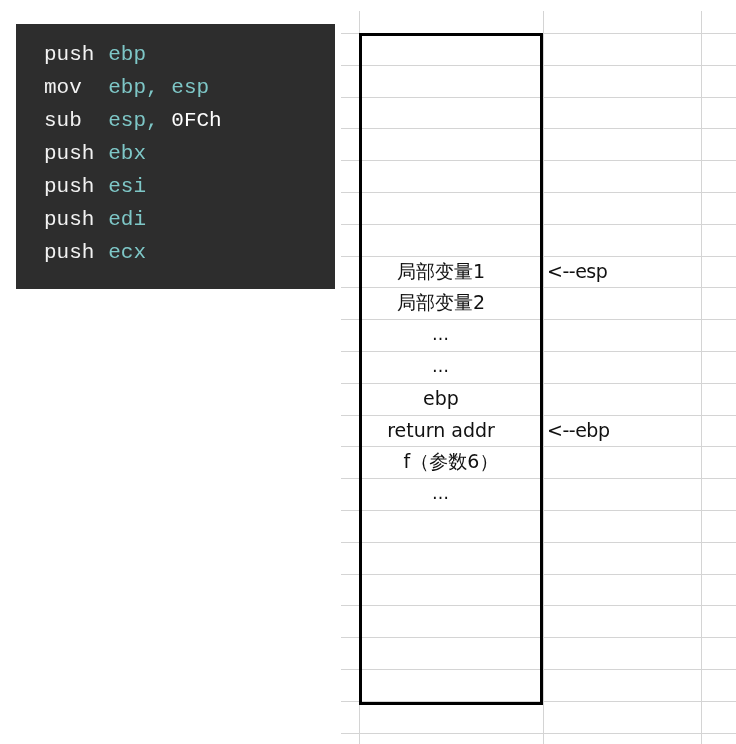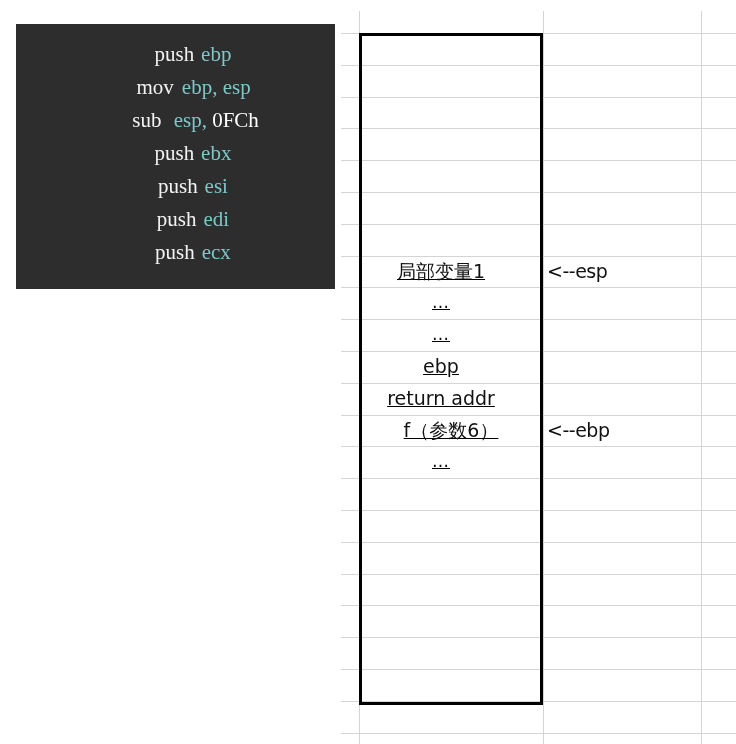"push ebp" #code-block { font-family: Liberation Serif, serif -> Liberation Mono, monospace; text-align: center -> none }
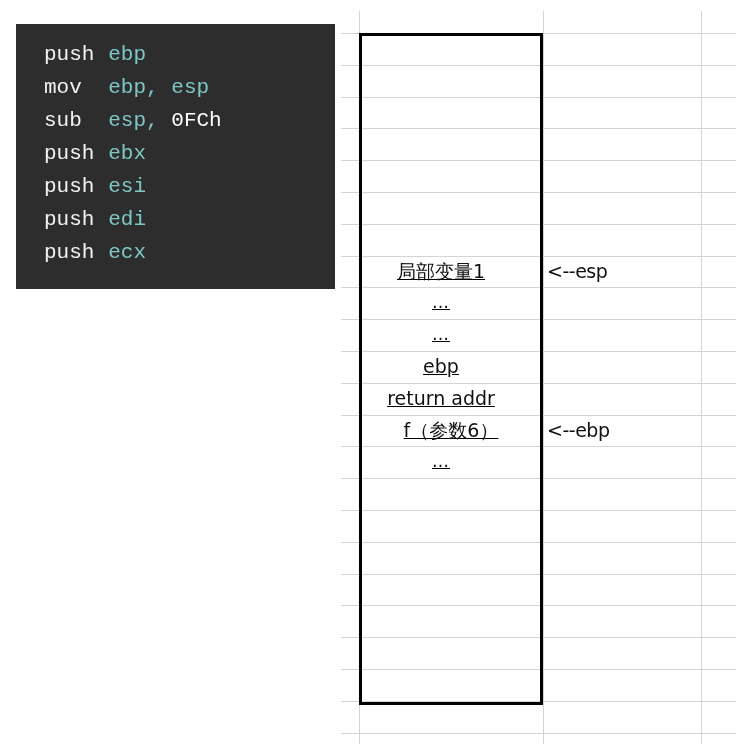"局部变量1" #stack-rows { text-decoration: underline -> none }
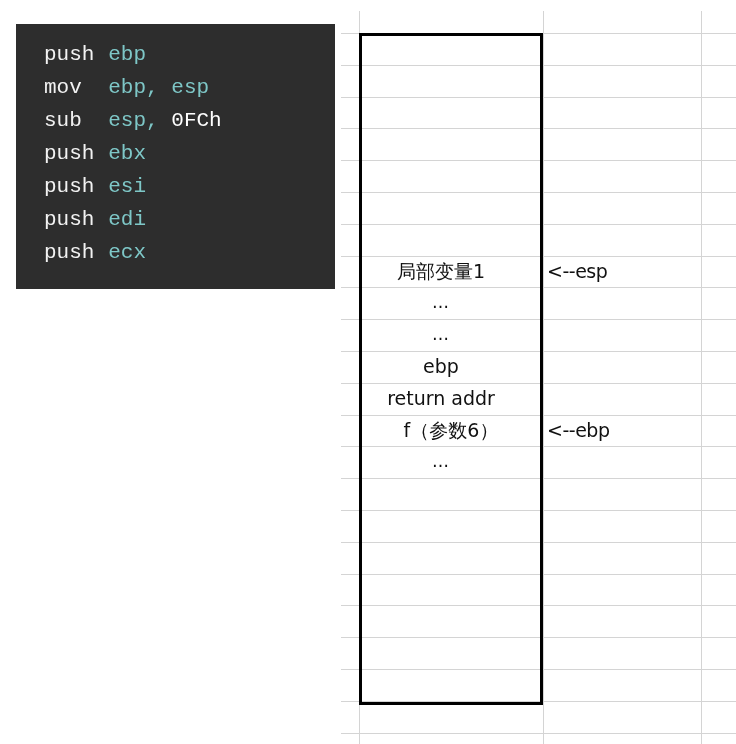"局部变量2" div.stack-row { html: none -> <div>局部变量2</div> }
